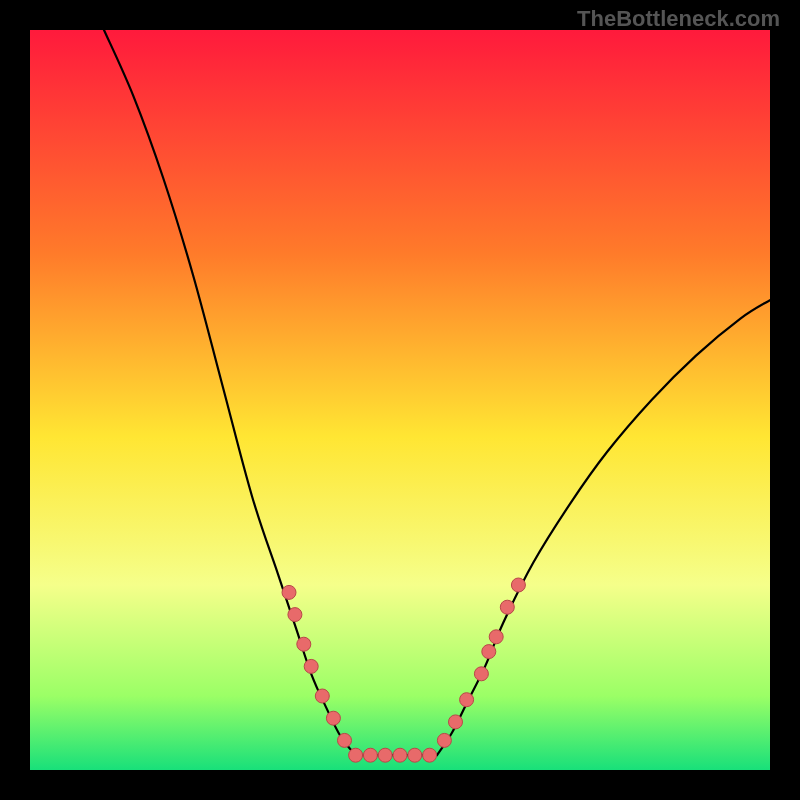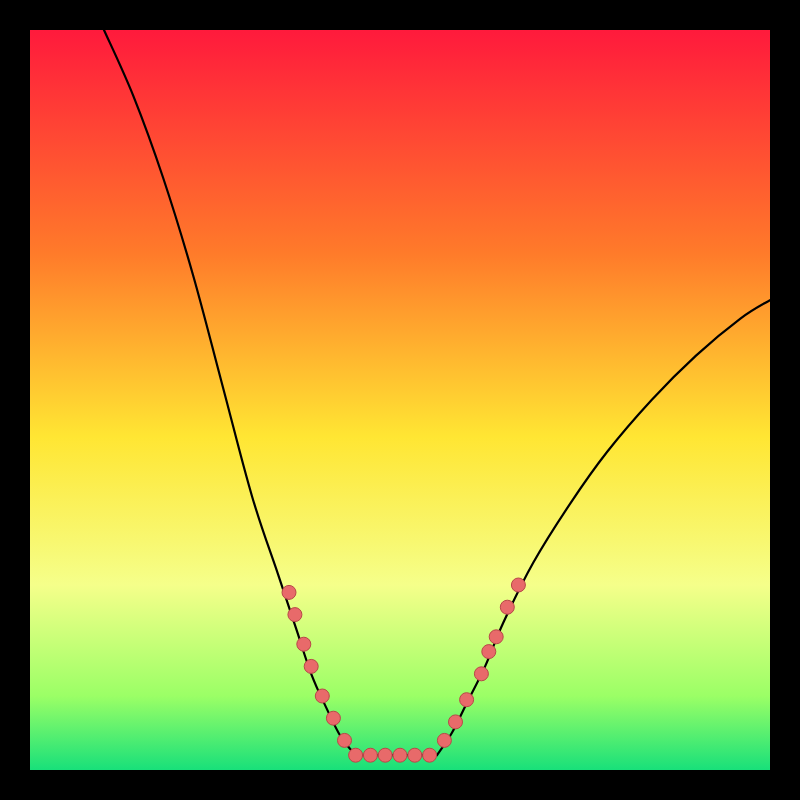"TheBottleneck.com" div.watermark { html: none -> <div>TheBottleneck.com</div> }
